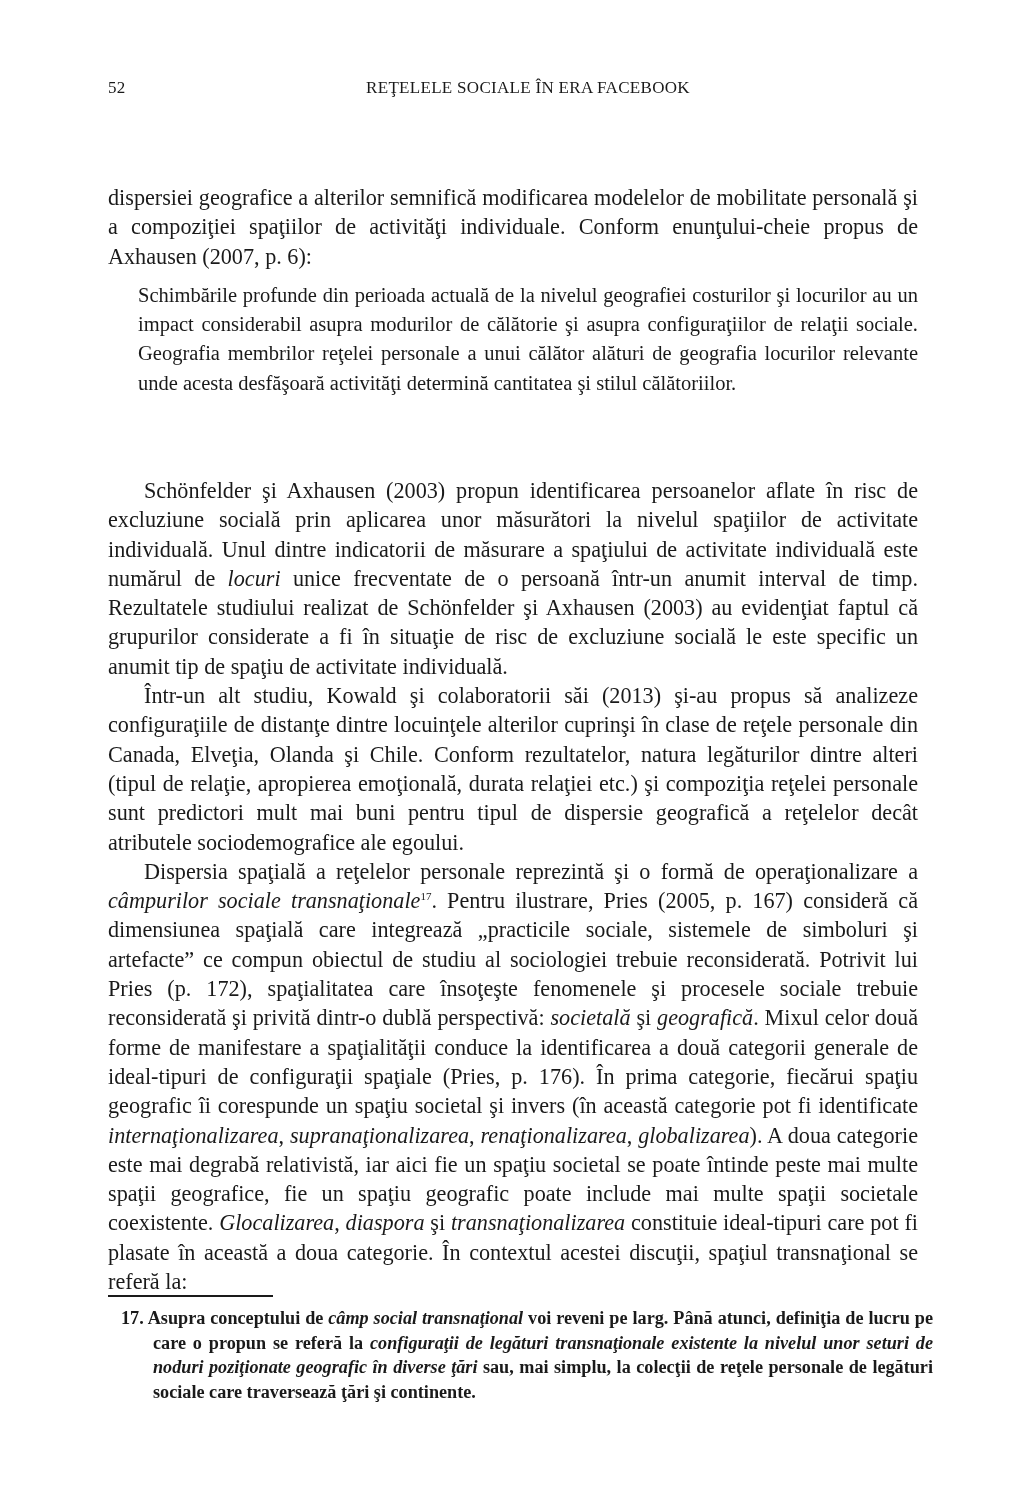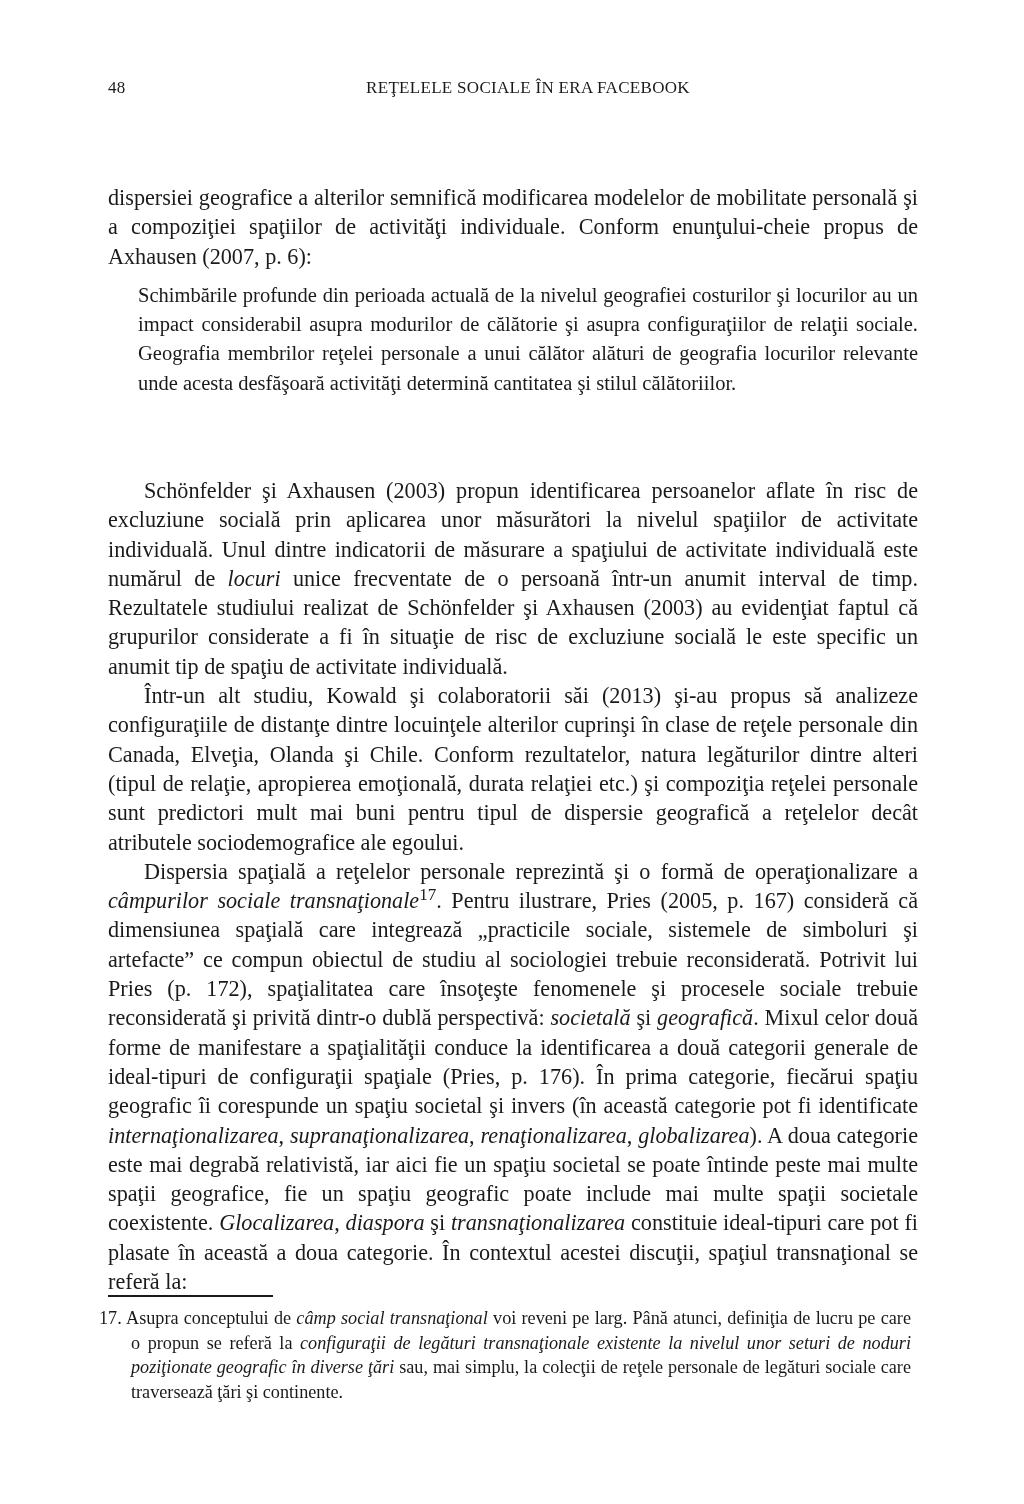"48" div.page-number { text: 48 -> 52 }
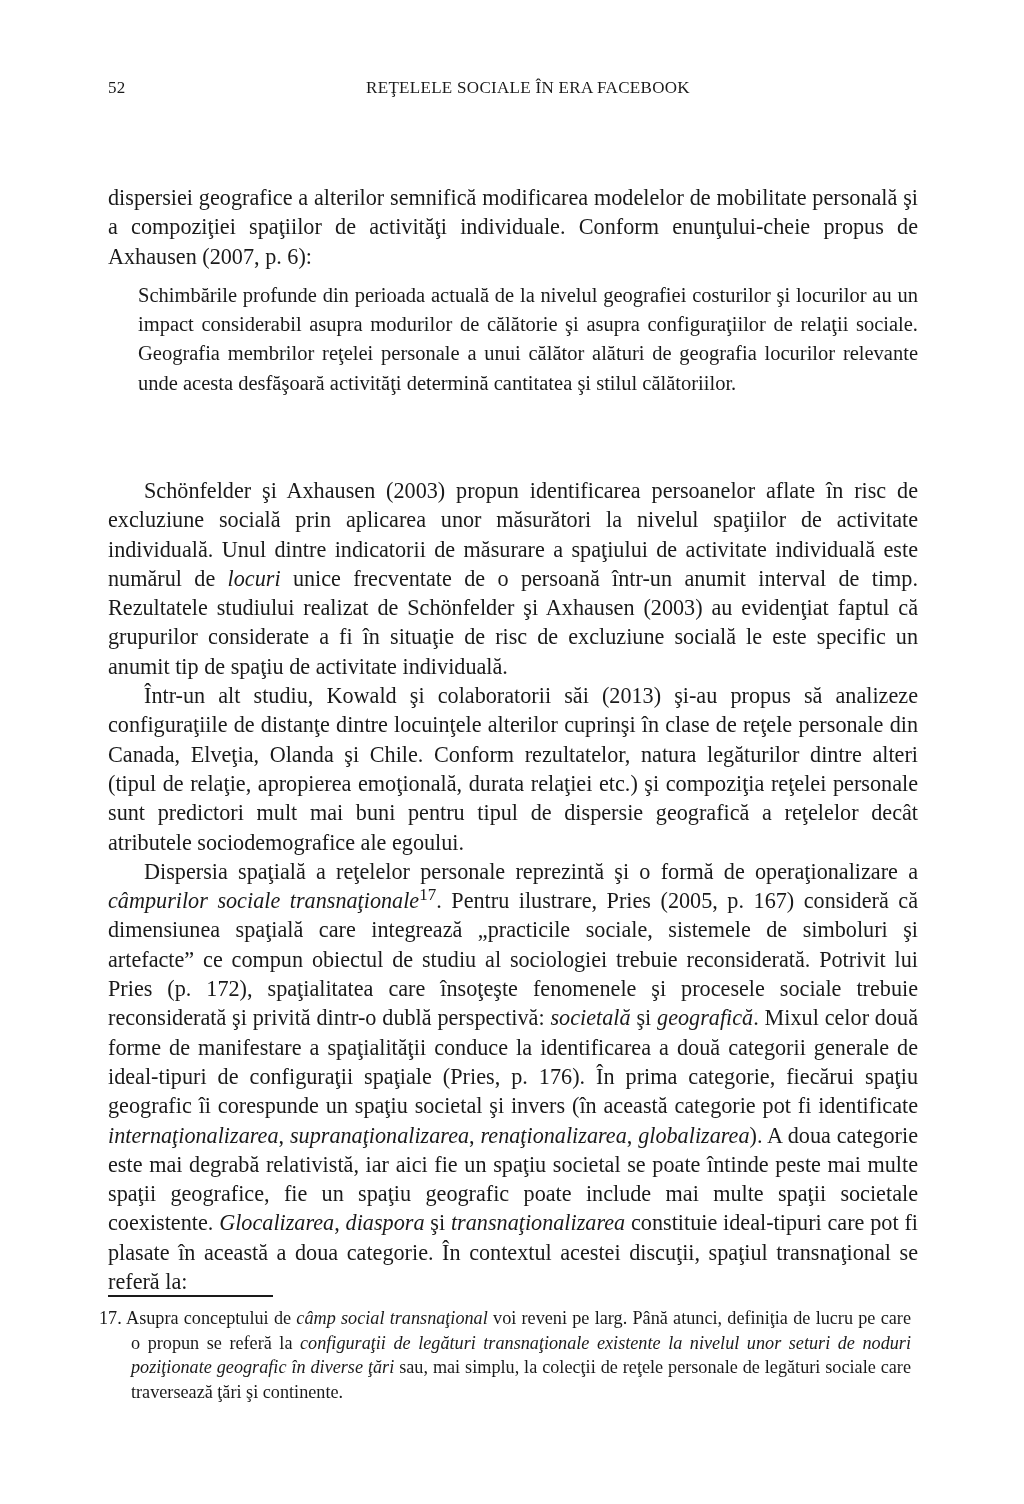"17" sup { font-size: 17px -> 11px }
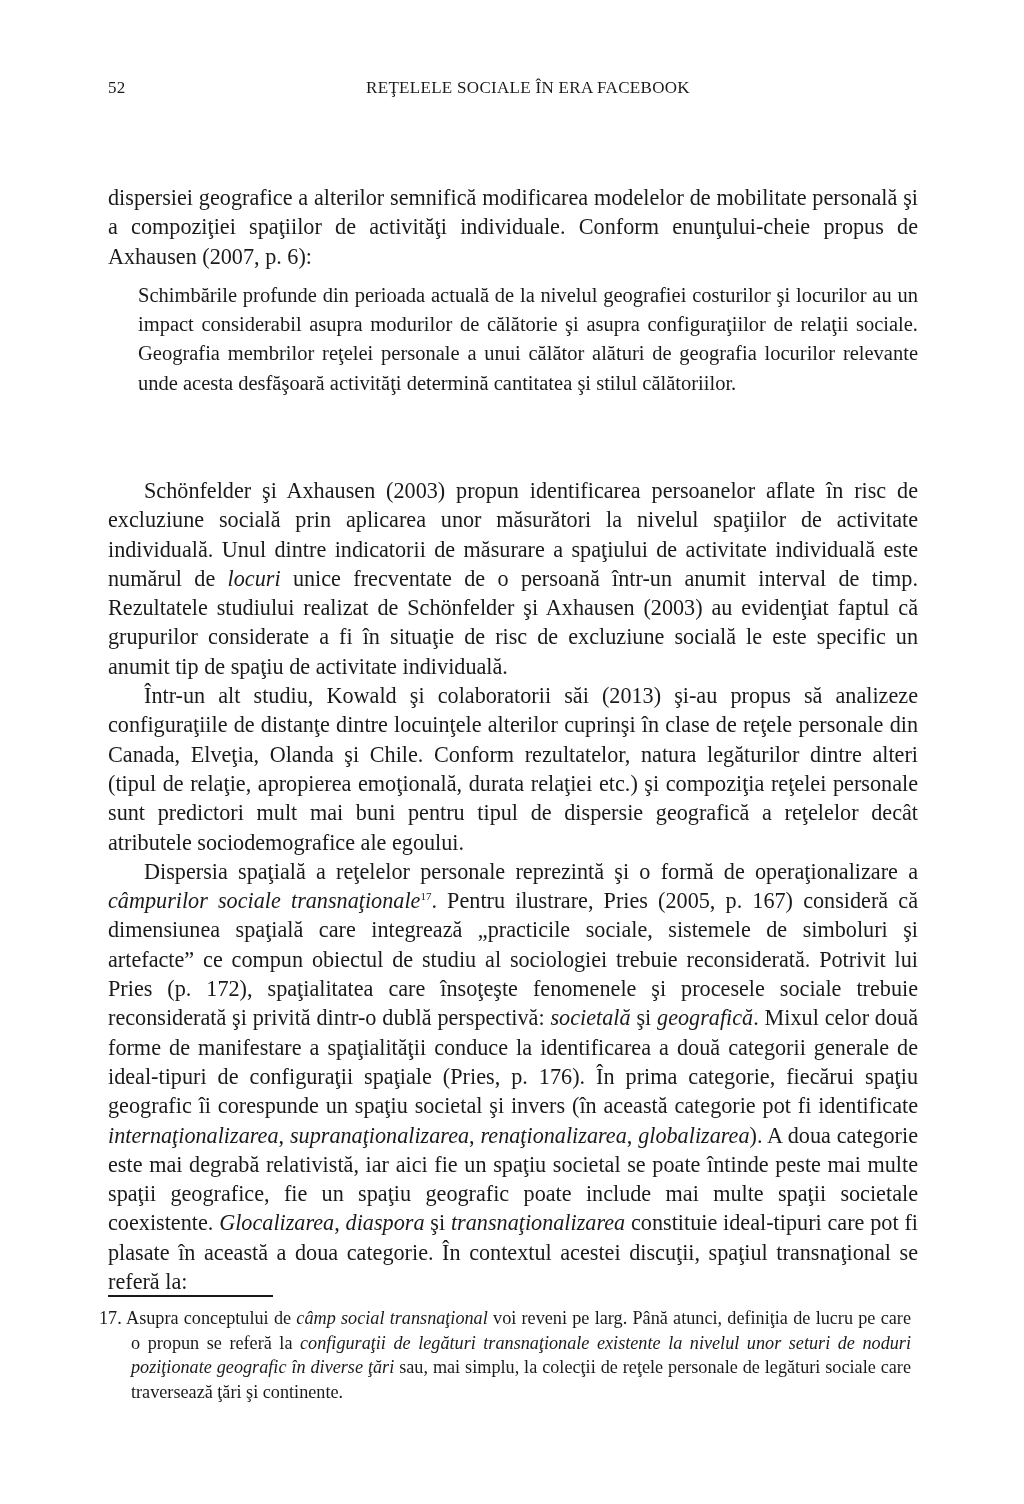"17. Asupra conceptului de câmp" .footnote { font-weight: none -> bold; left: 99px -> 121px }
